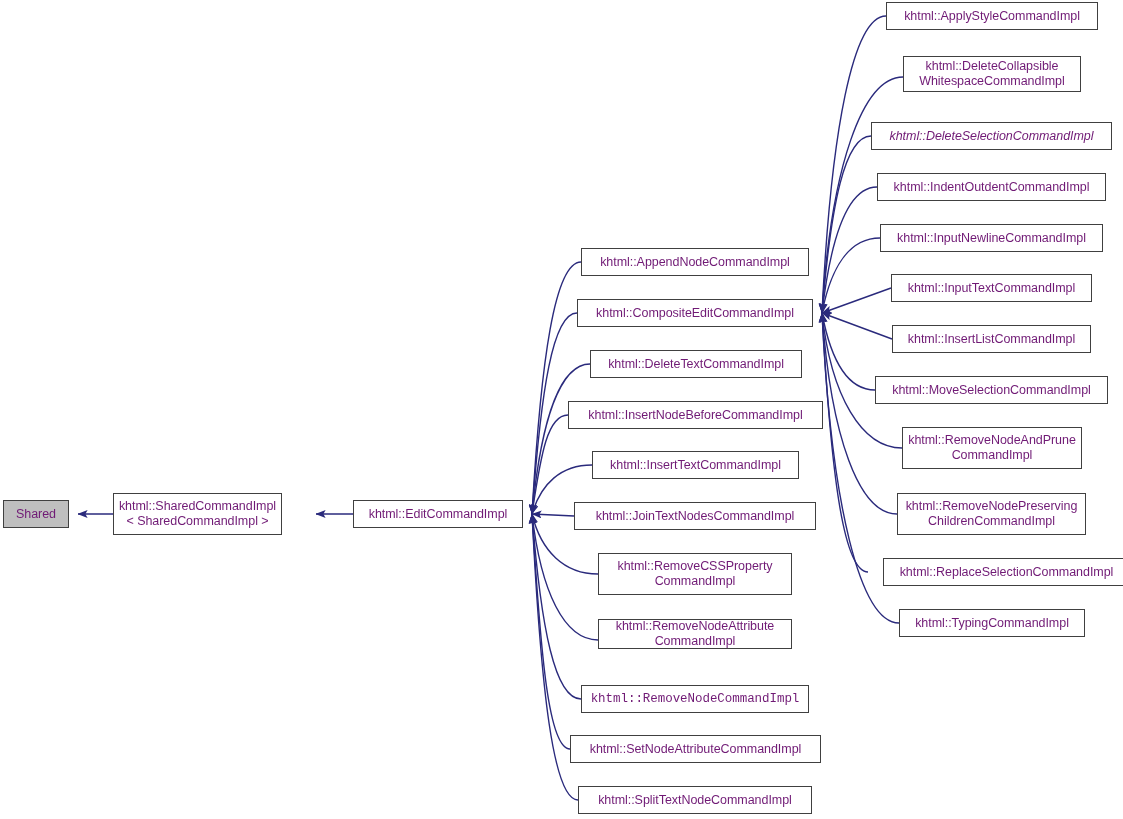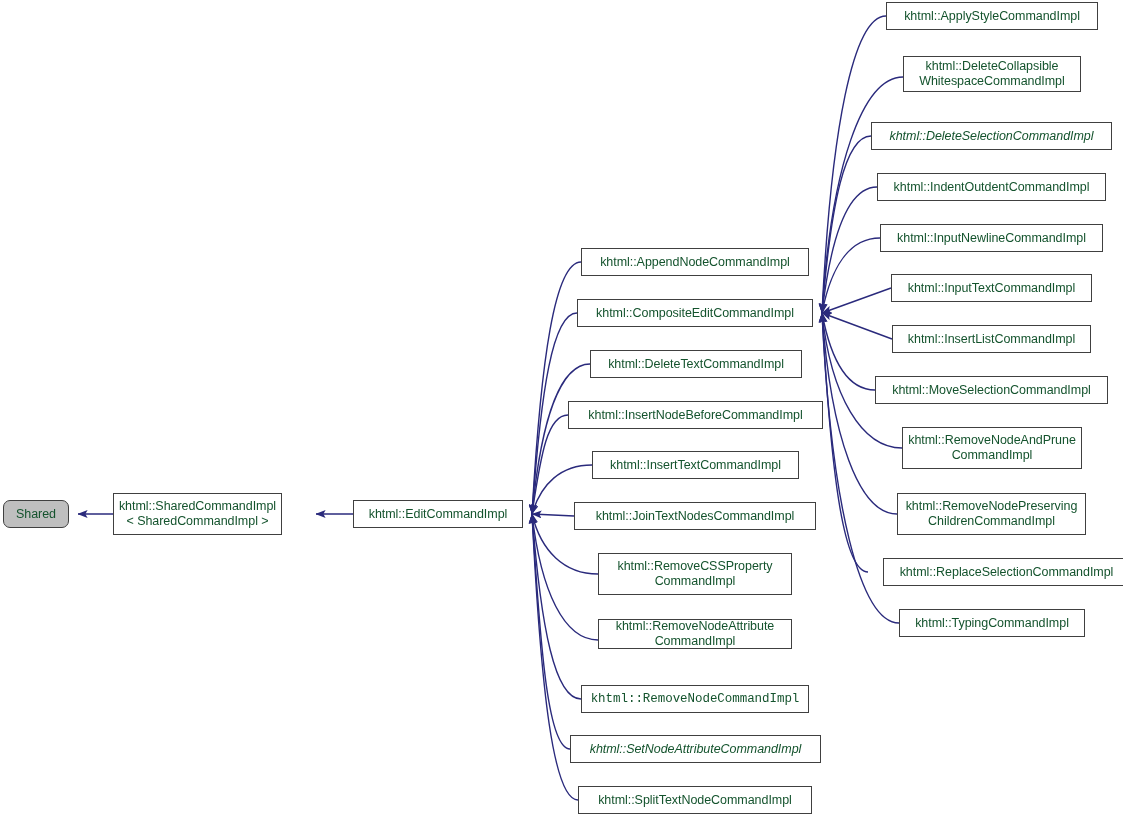"khtml::ApplyStyleCommandImpl" .node { color: #14532d -> #701a75 }
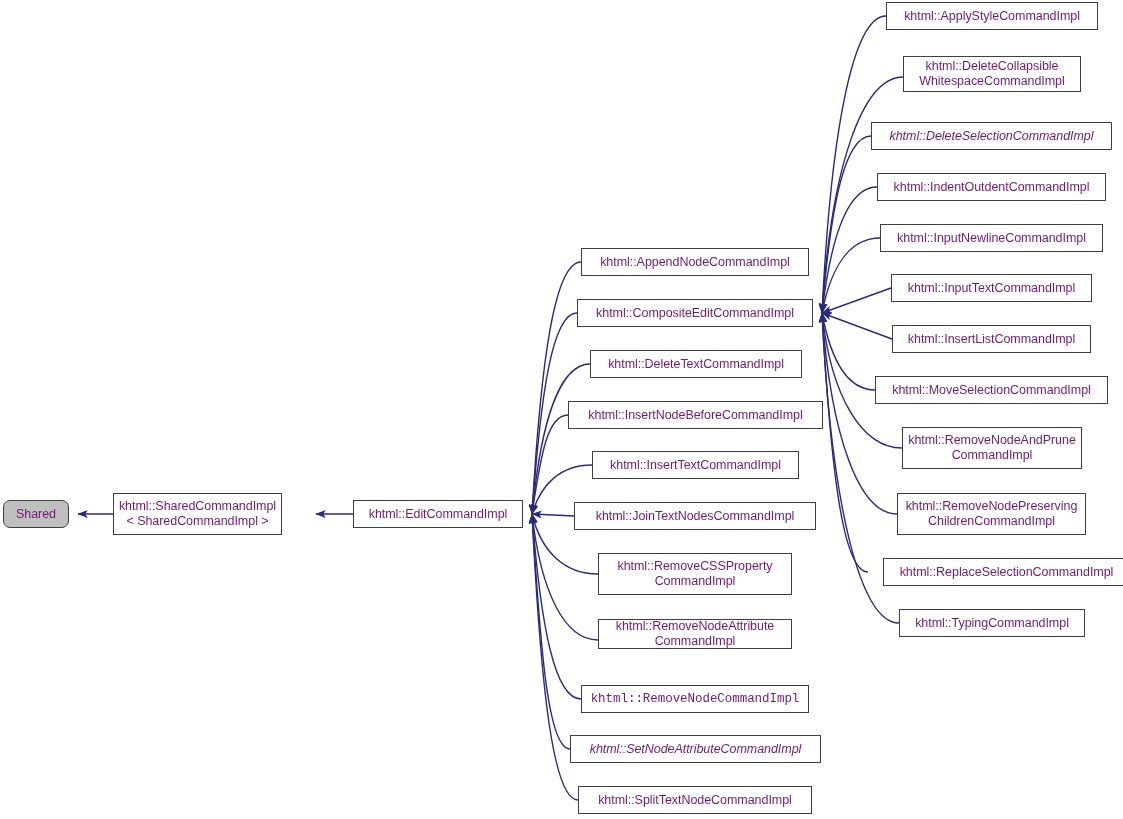"Shared" .node.root { border-radius: 7px -> none }
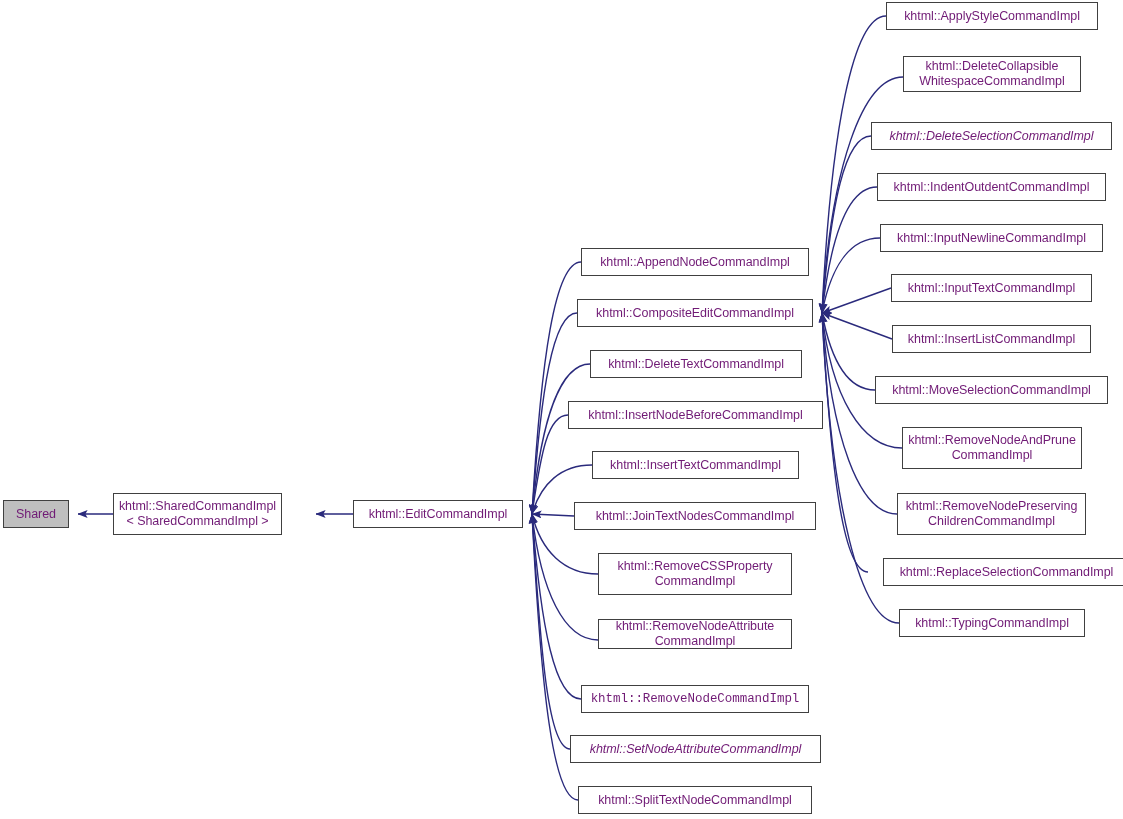"khtml::SetNodeAttributeCommandImpl" div.node { font-style: italic -> none }
